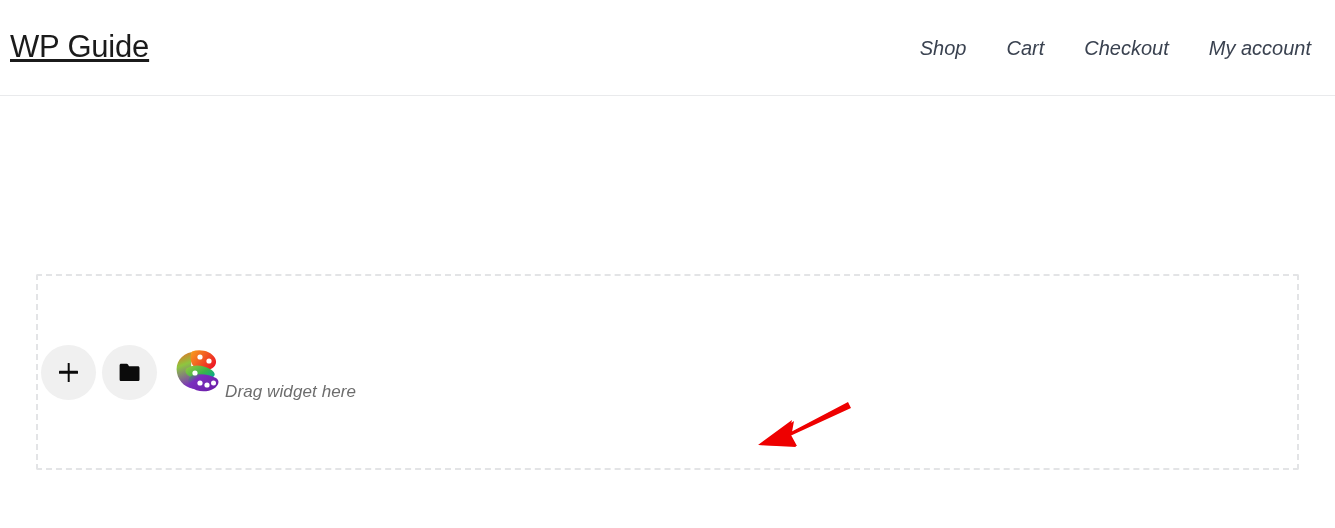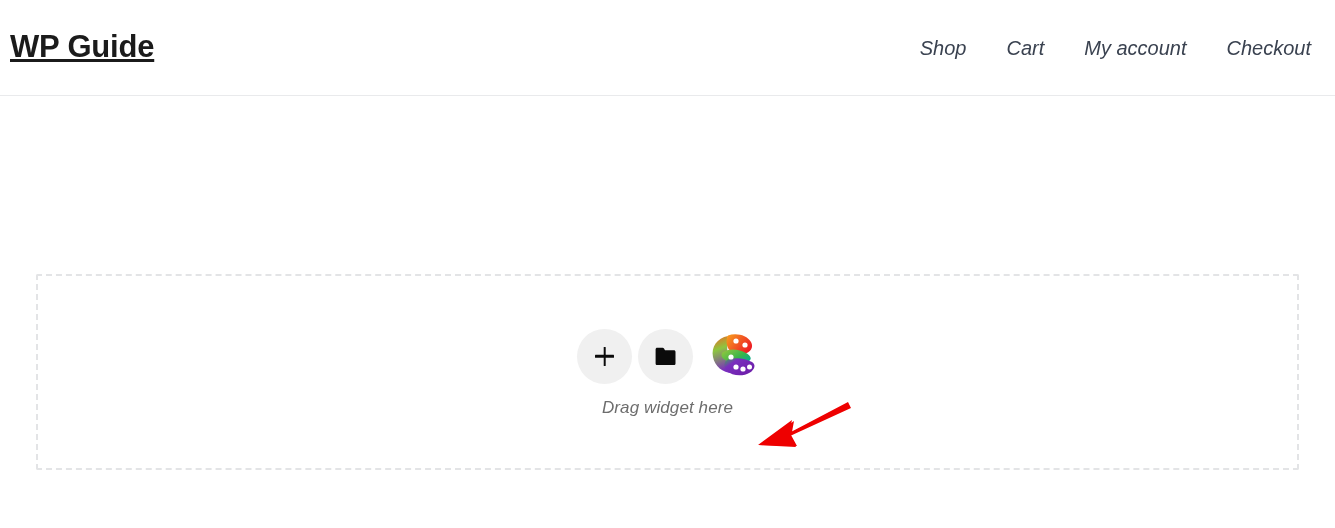"WP Guide" .site-title { font-weight: bold -> normal }
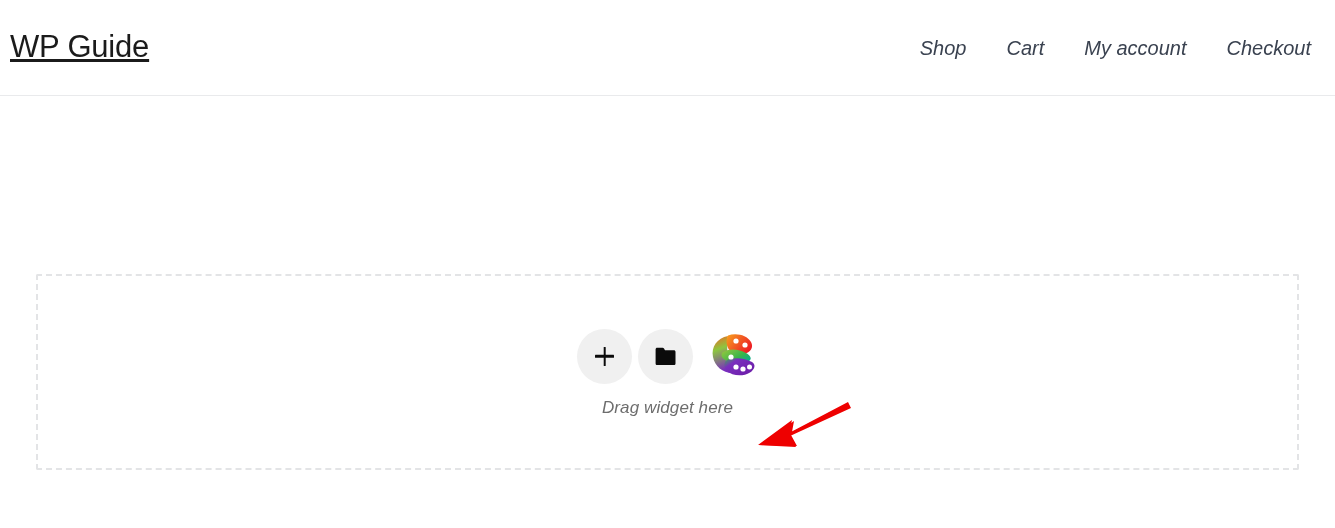"My account" a.nav-link { order: before "Checkout" -> after "Checkout" }
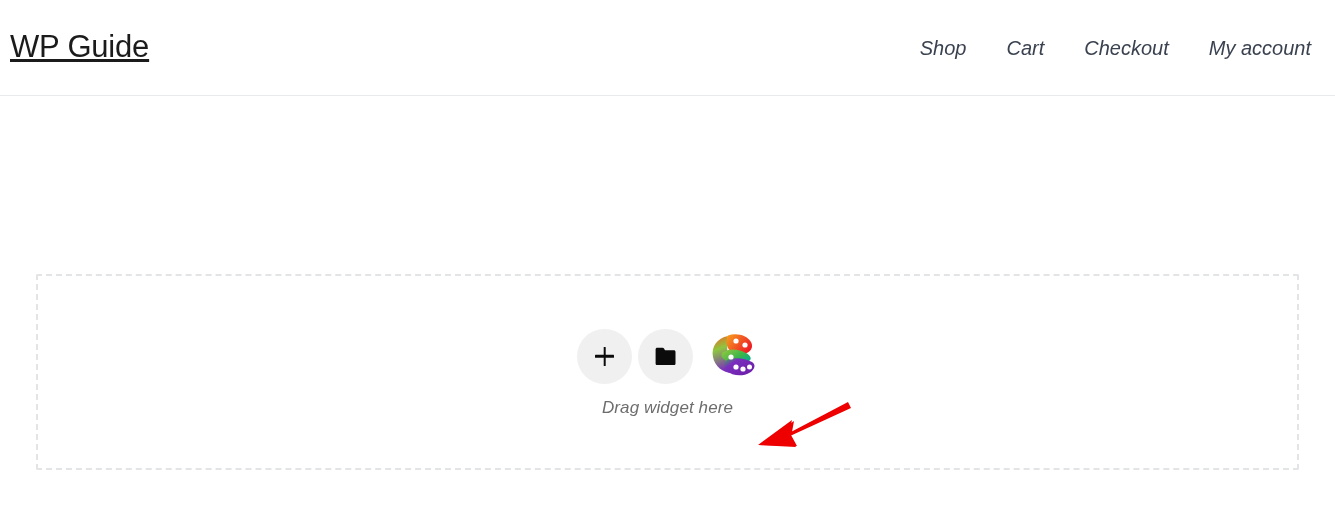"Drag widget here" .dz-inner { align-items: center -> flex-end; flex-direction: column -> row }
